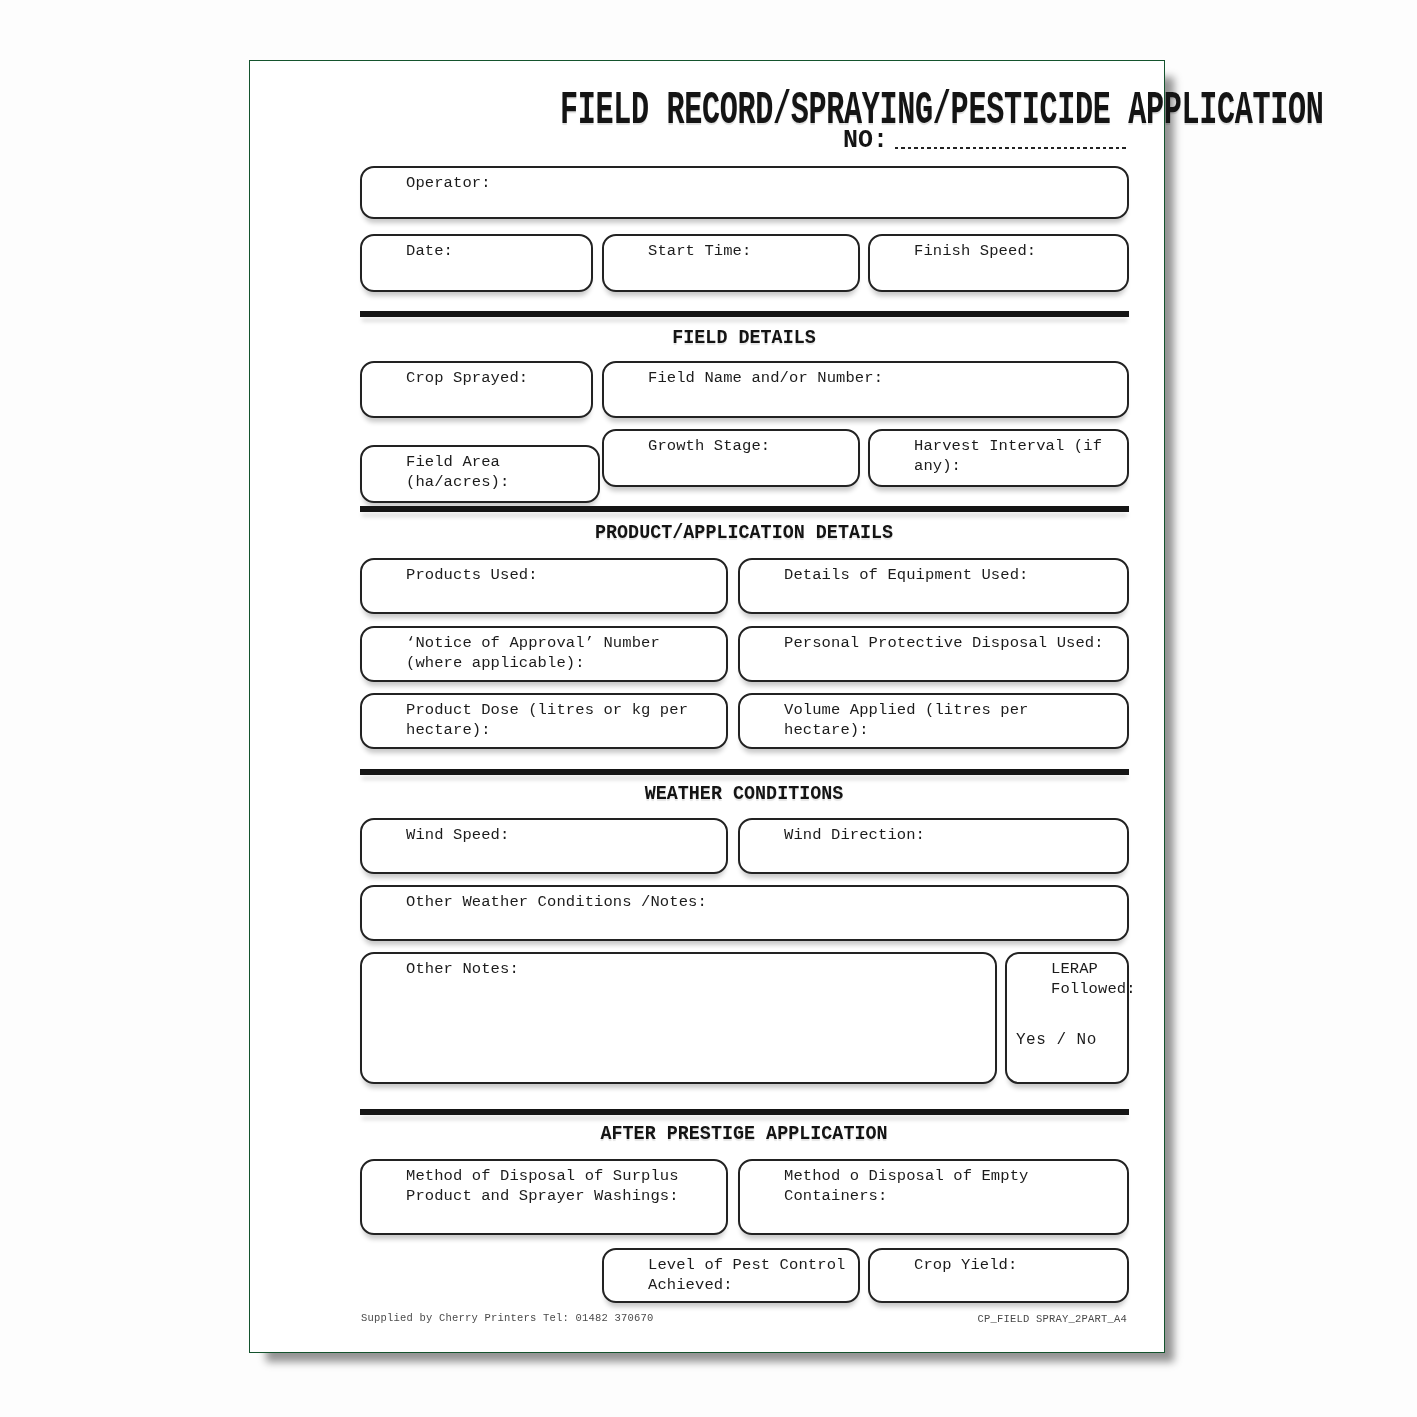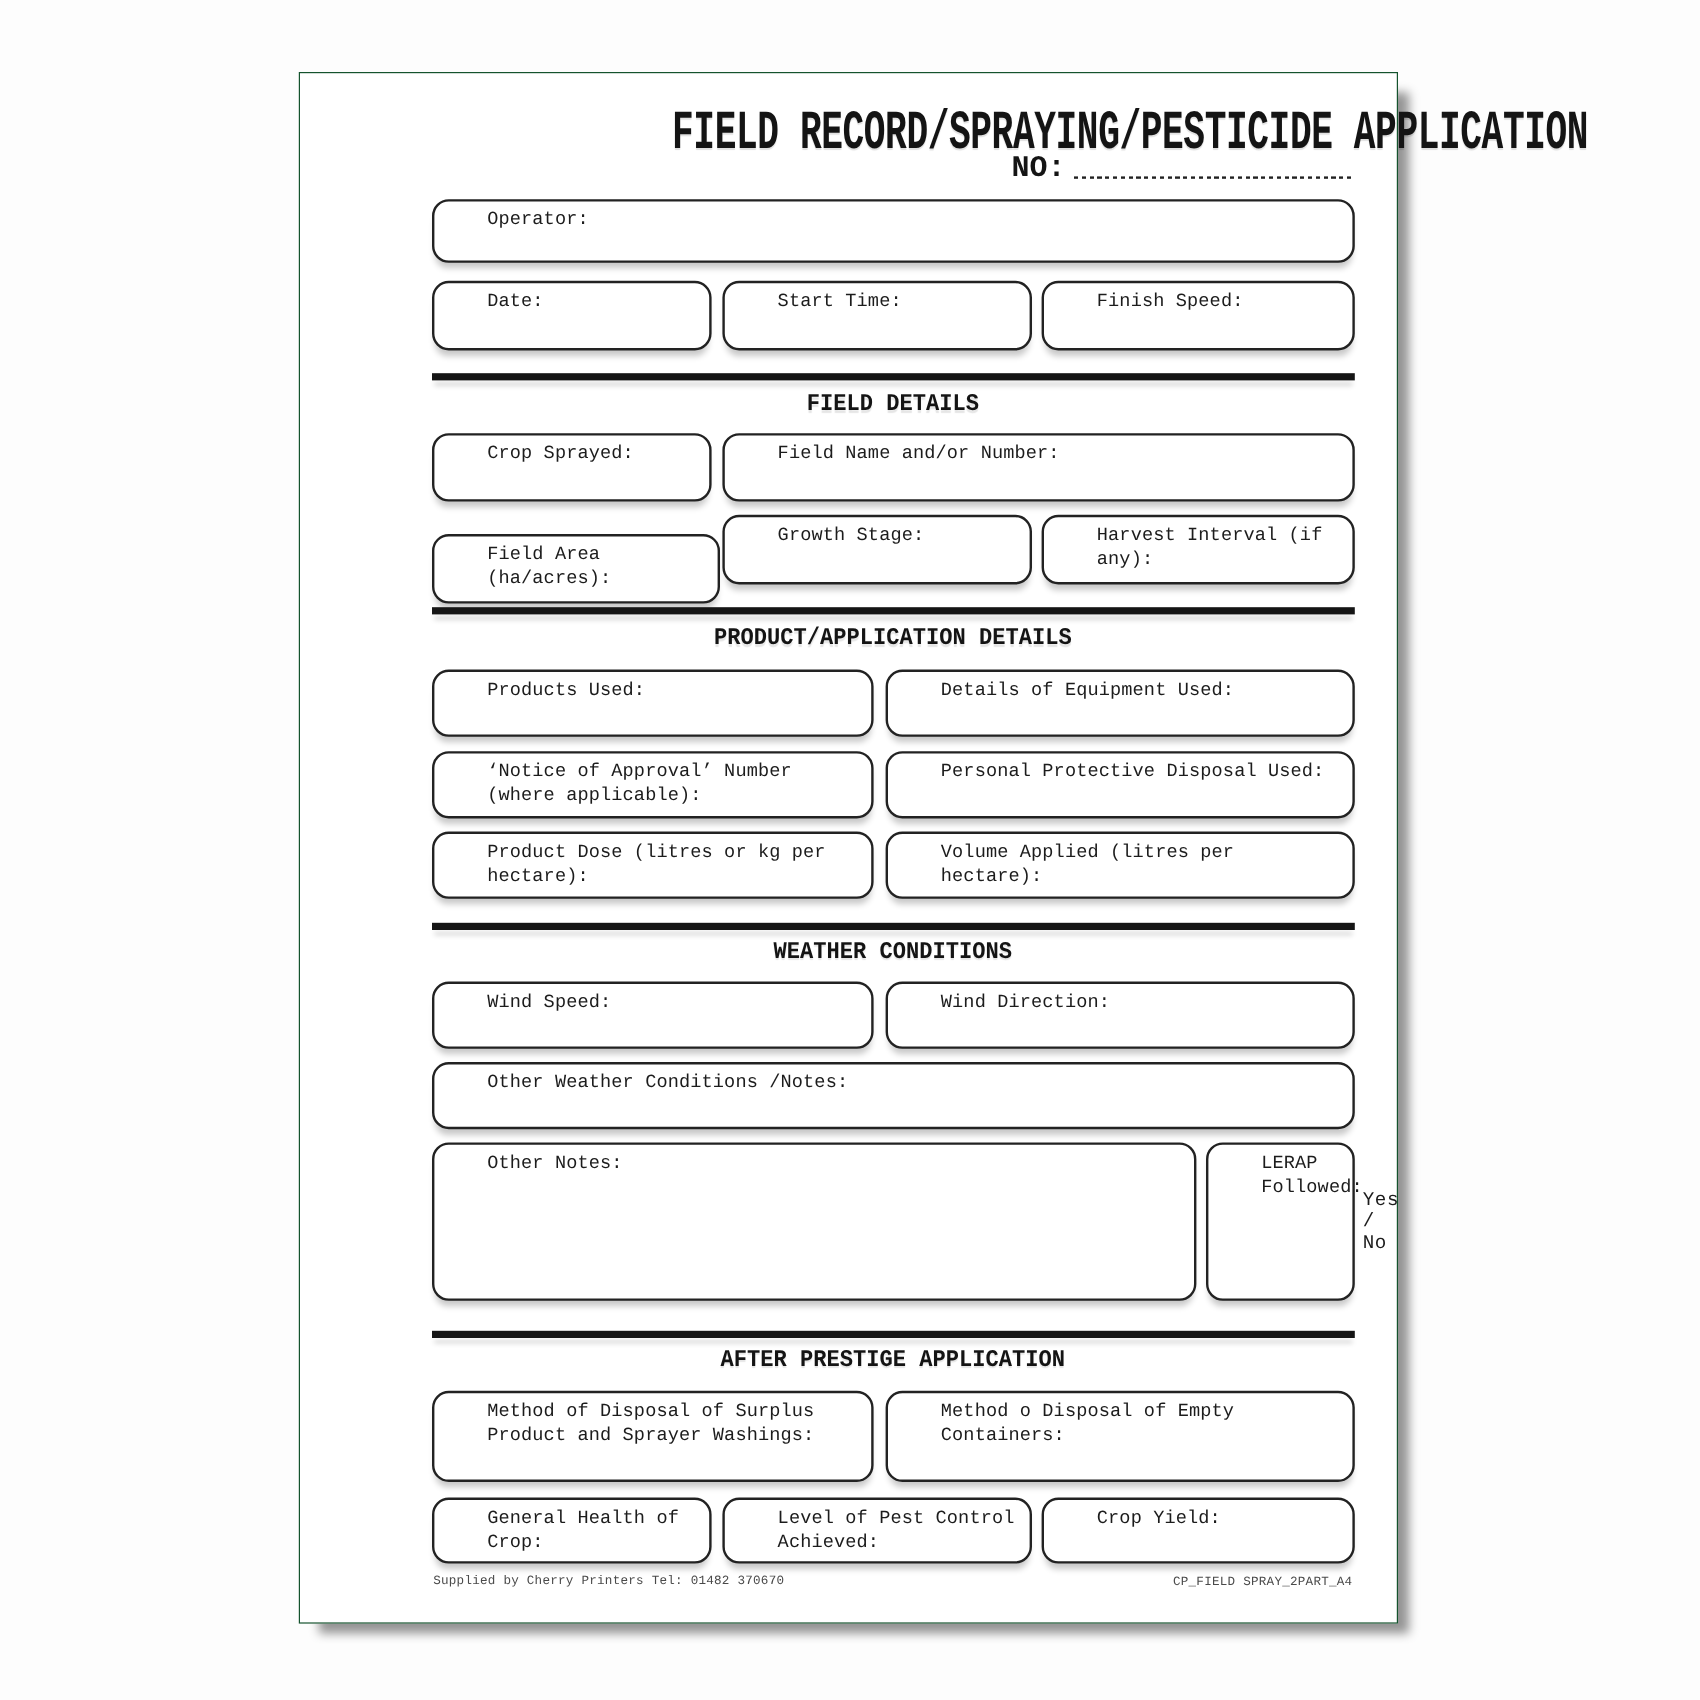"LERAP Followed:" .lerap-box { flex-direction: row -> column }
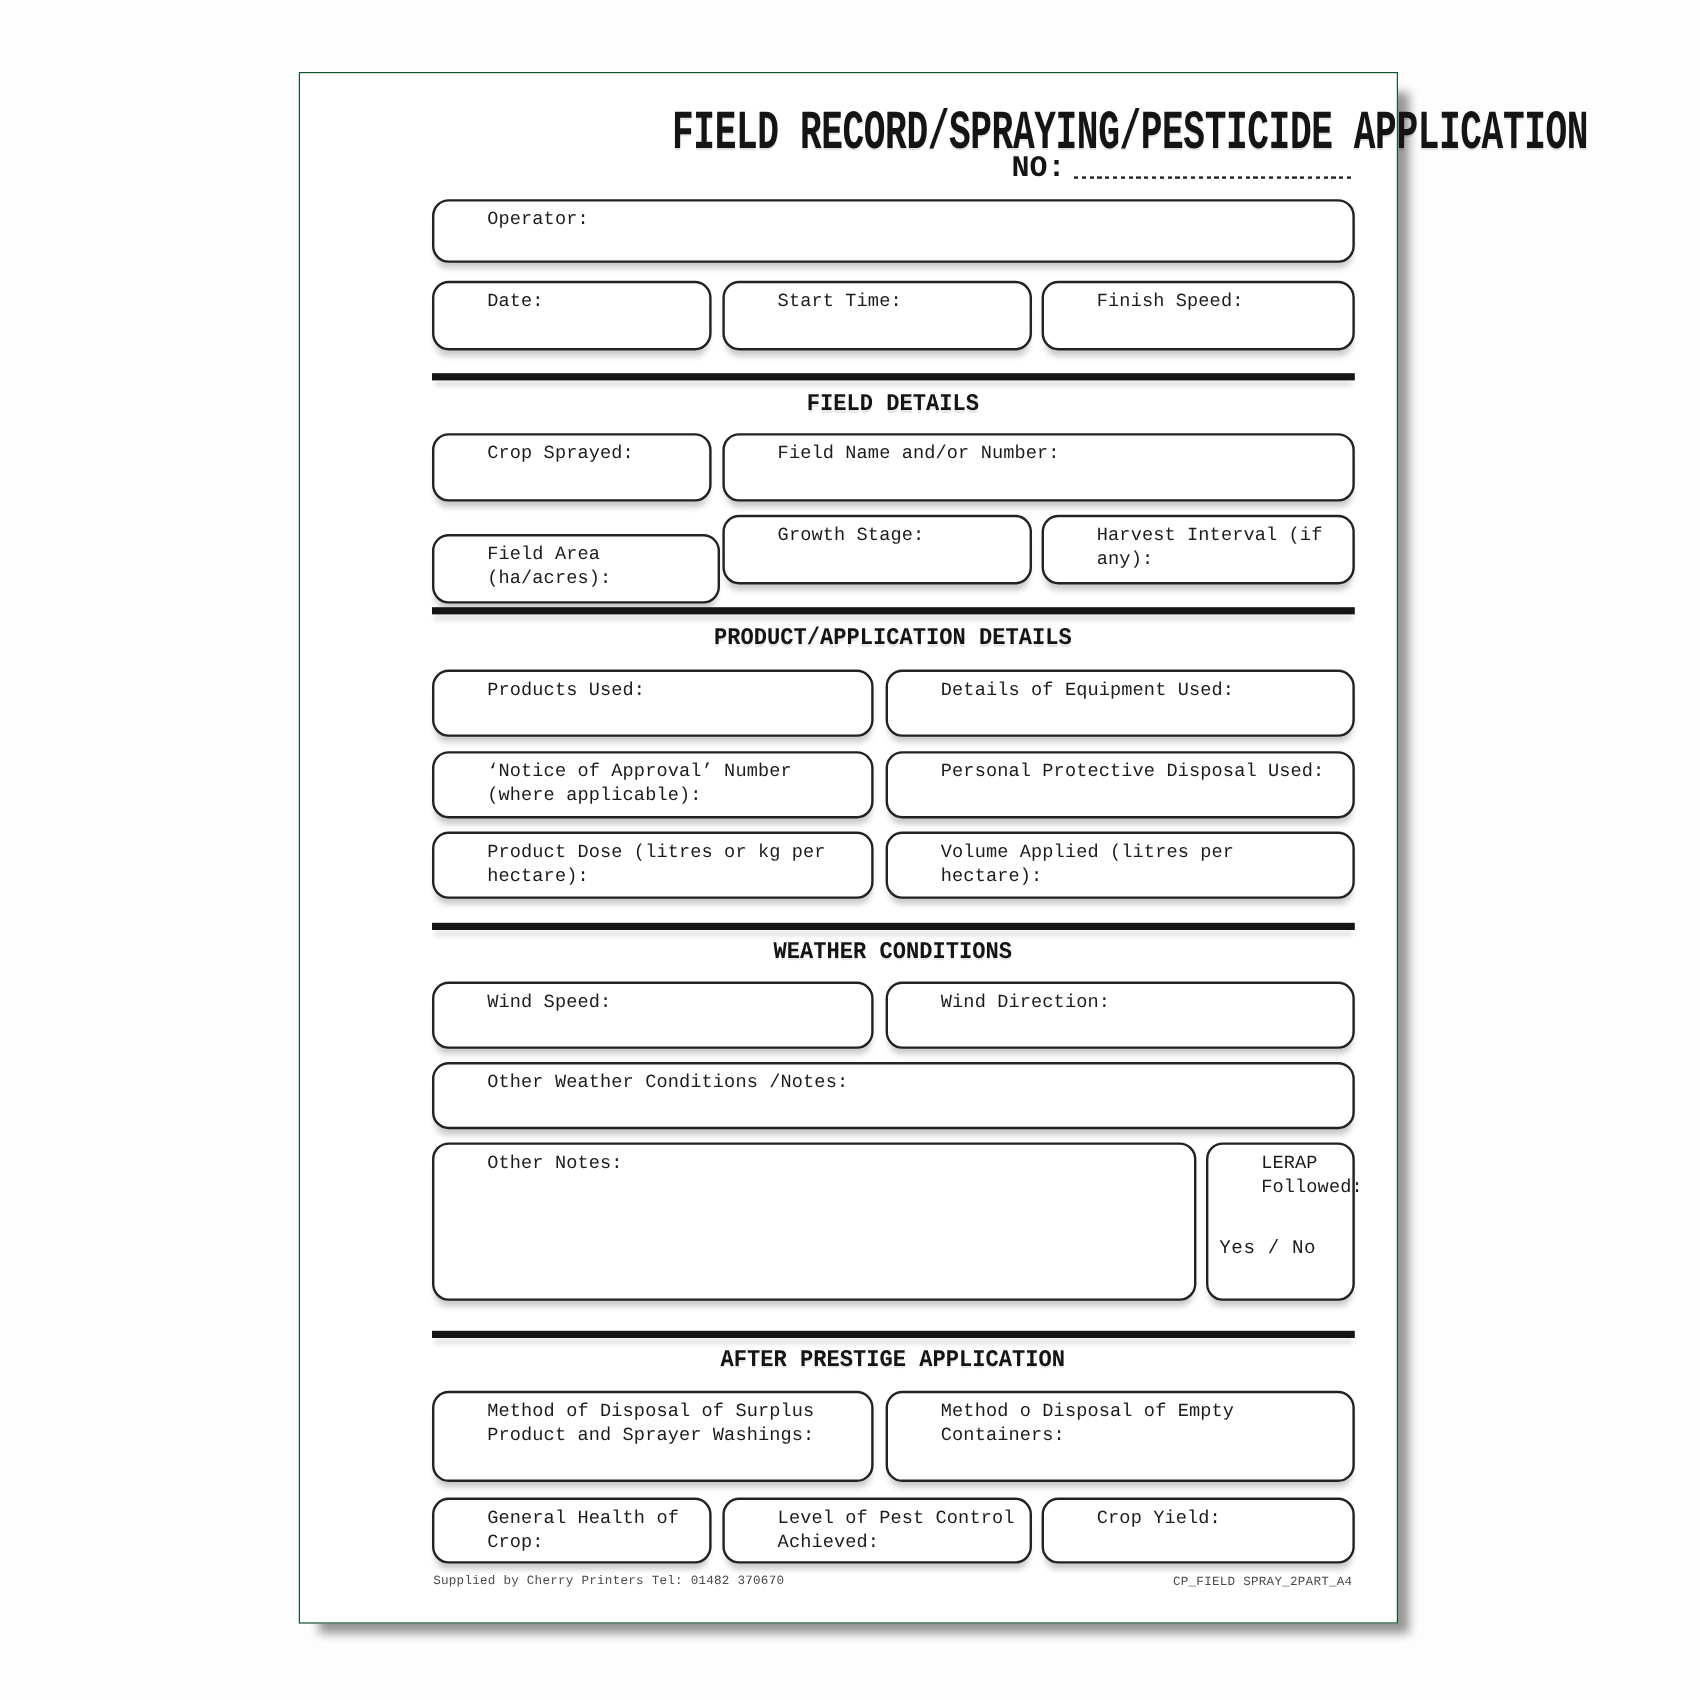"General Health of Crop:" div.box { html: <div> <span>General Health of Crop:</span> </div> -> none }
